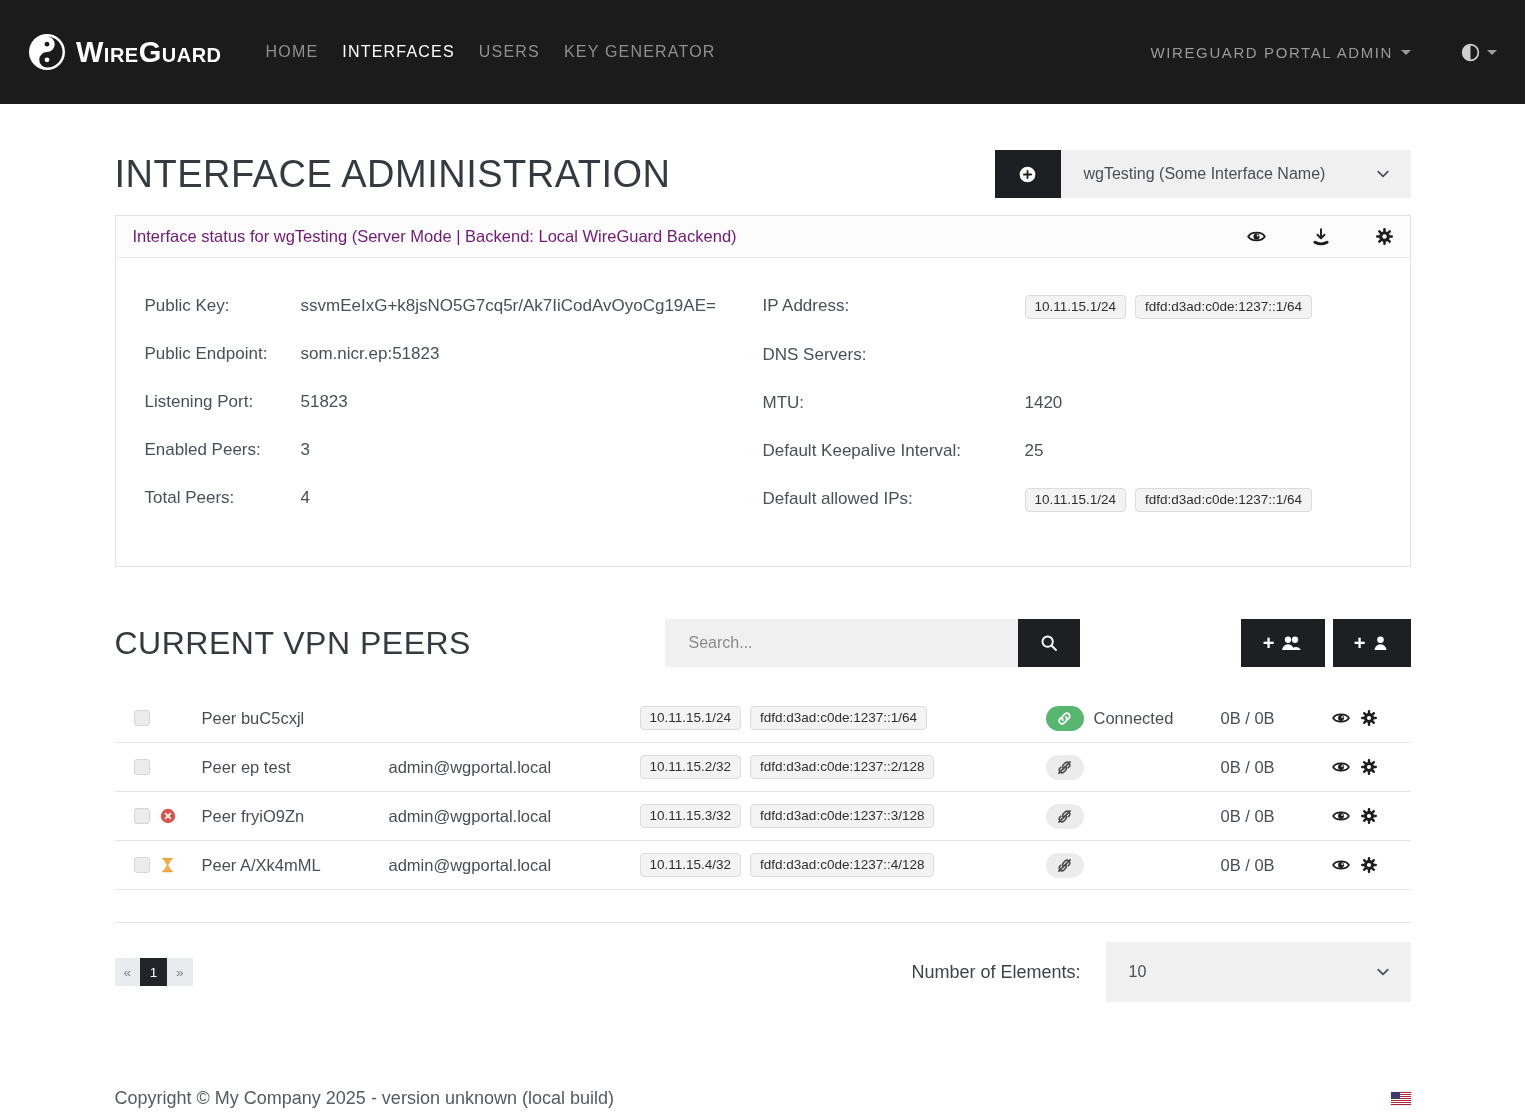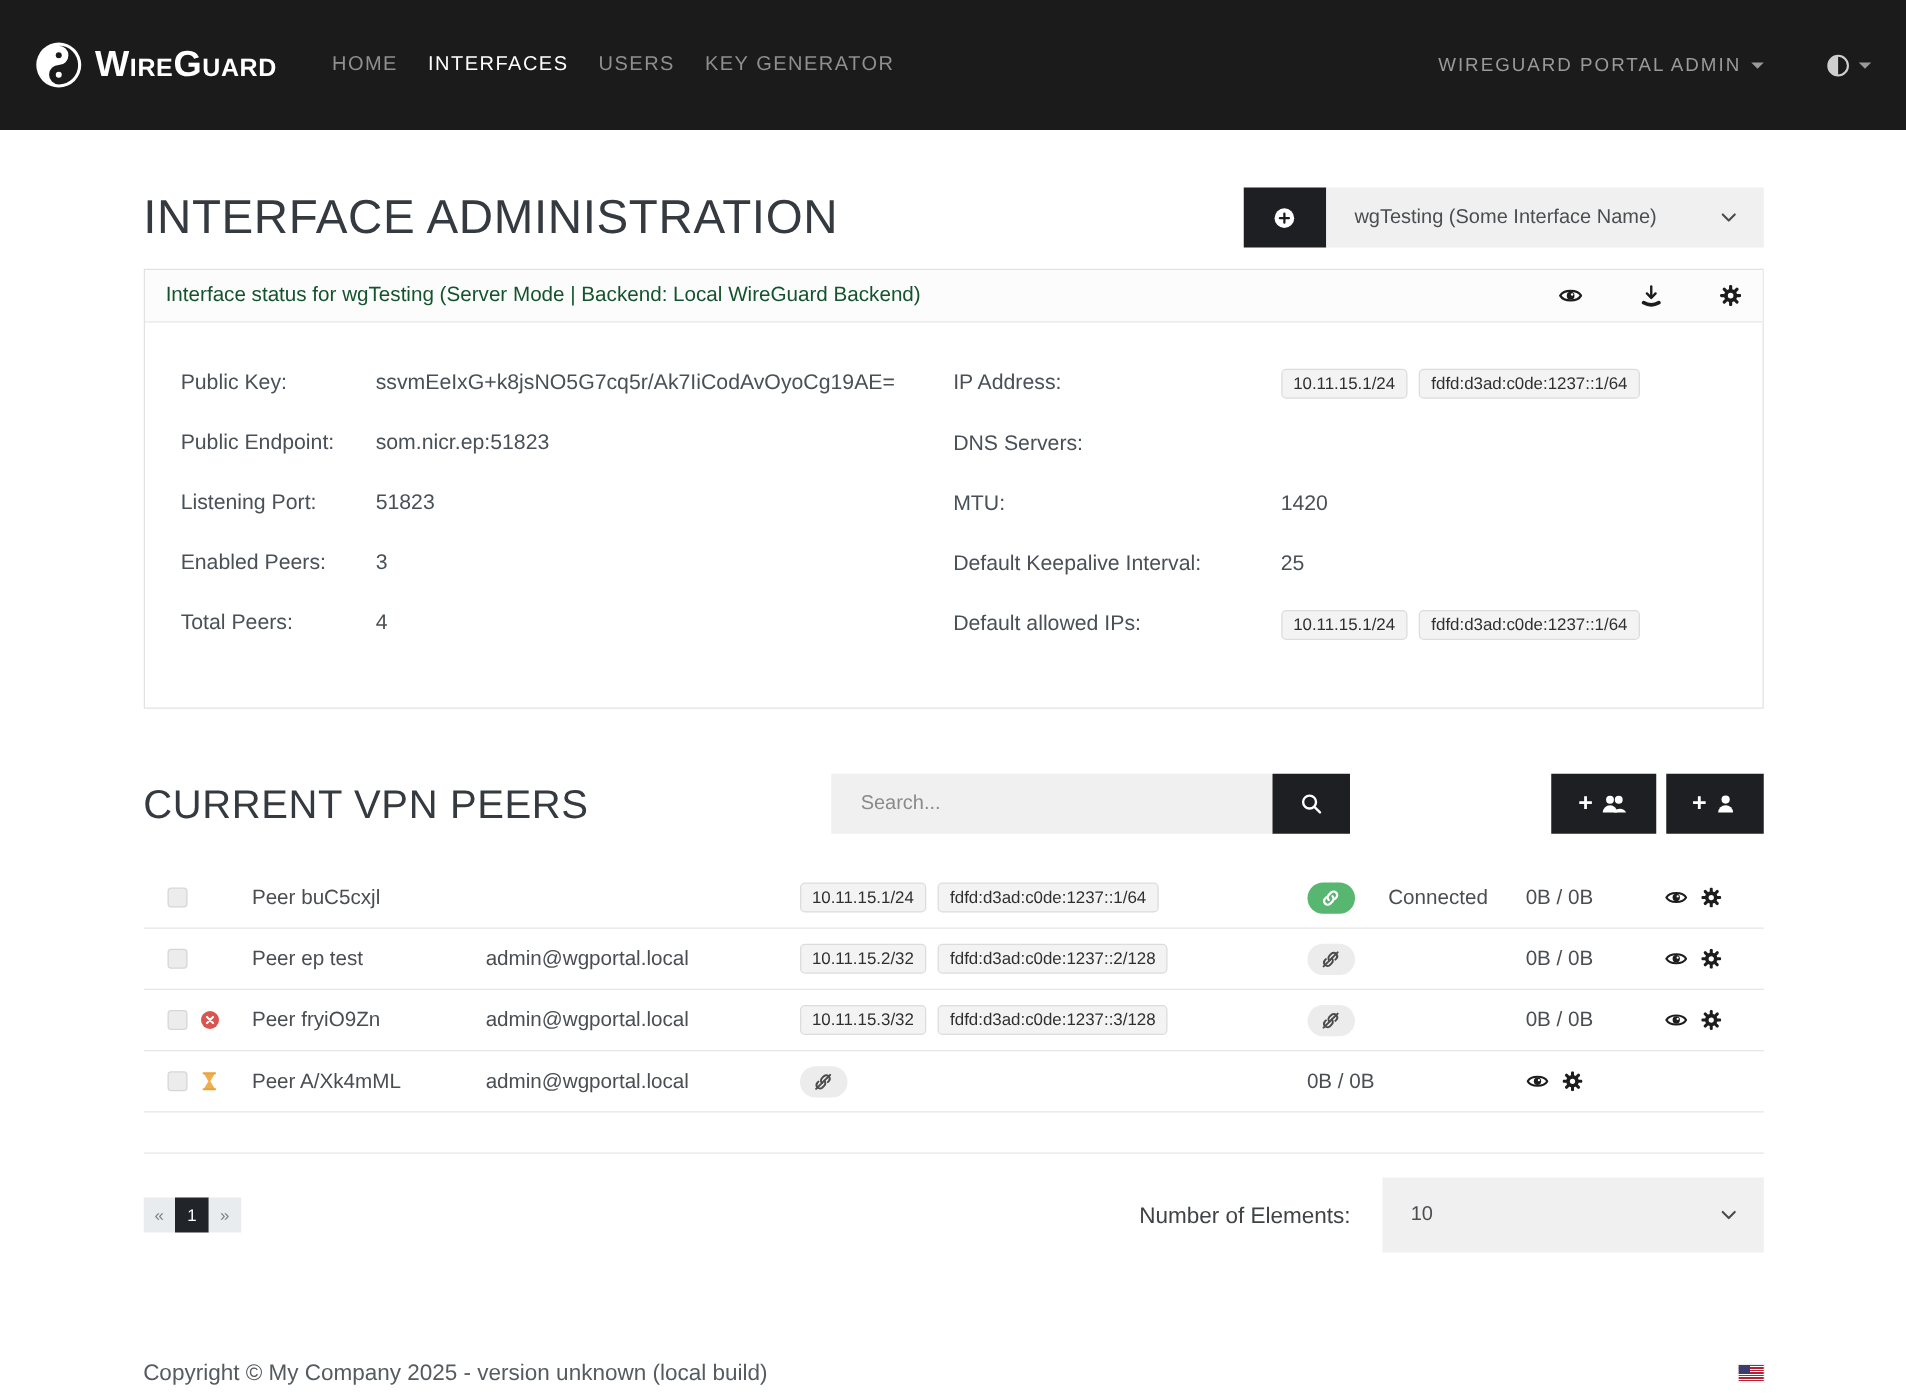"Interface status for wgTesting (Server" .card-header { color: #14532d -> #701a75 }
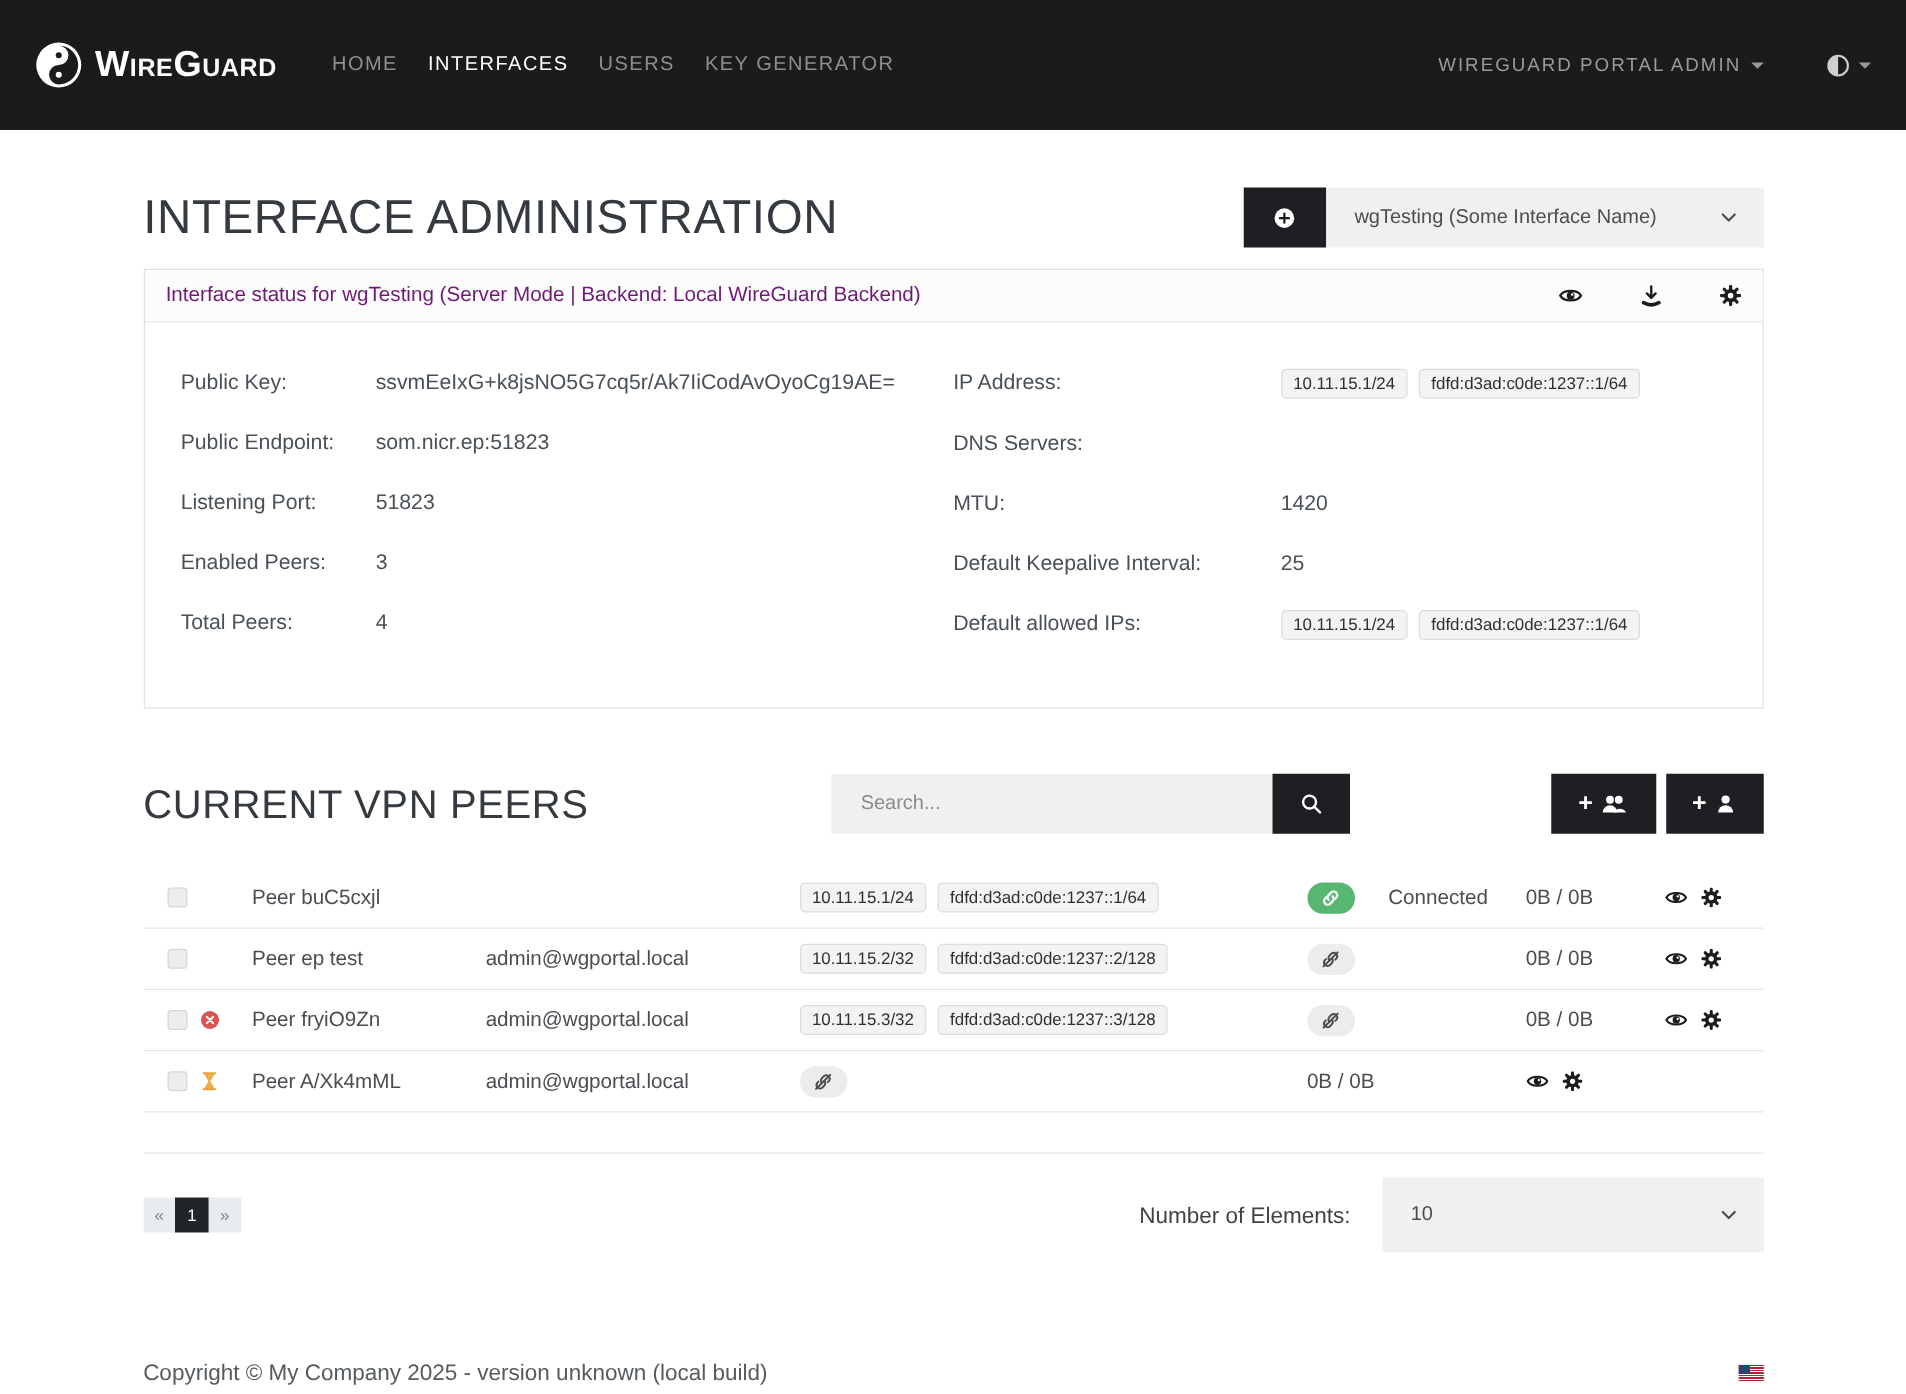"Connected" .status-cell { gap: 27px -> 10px }
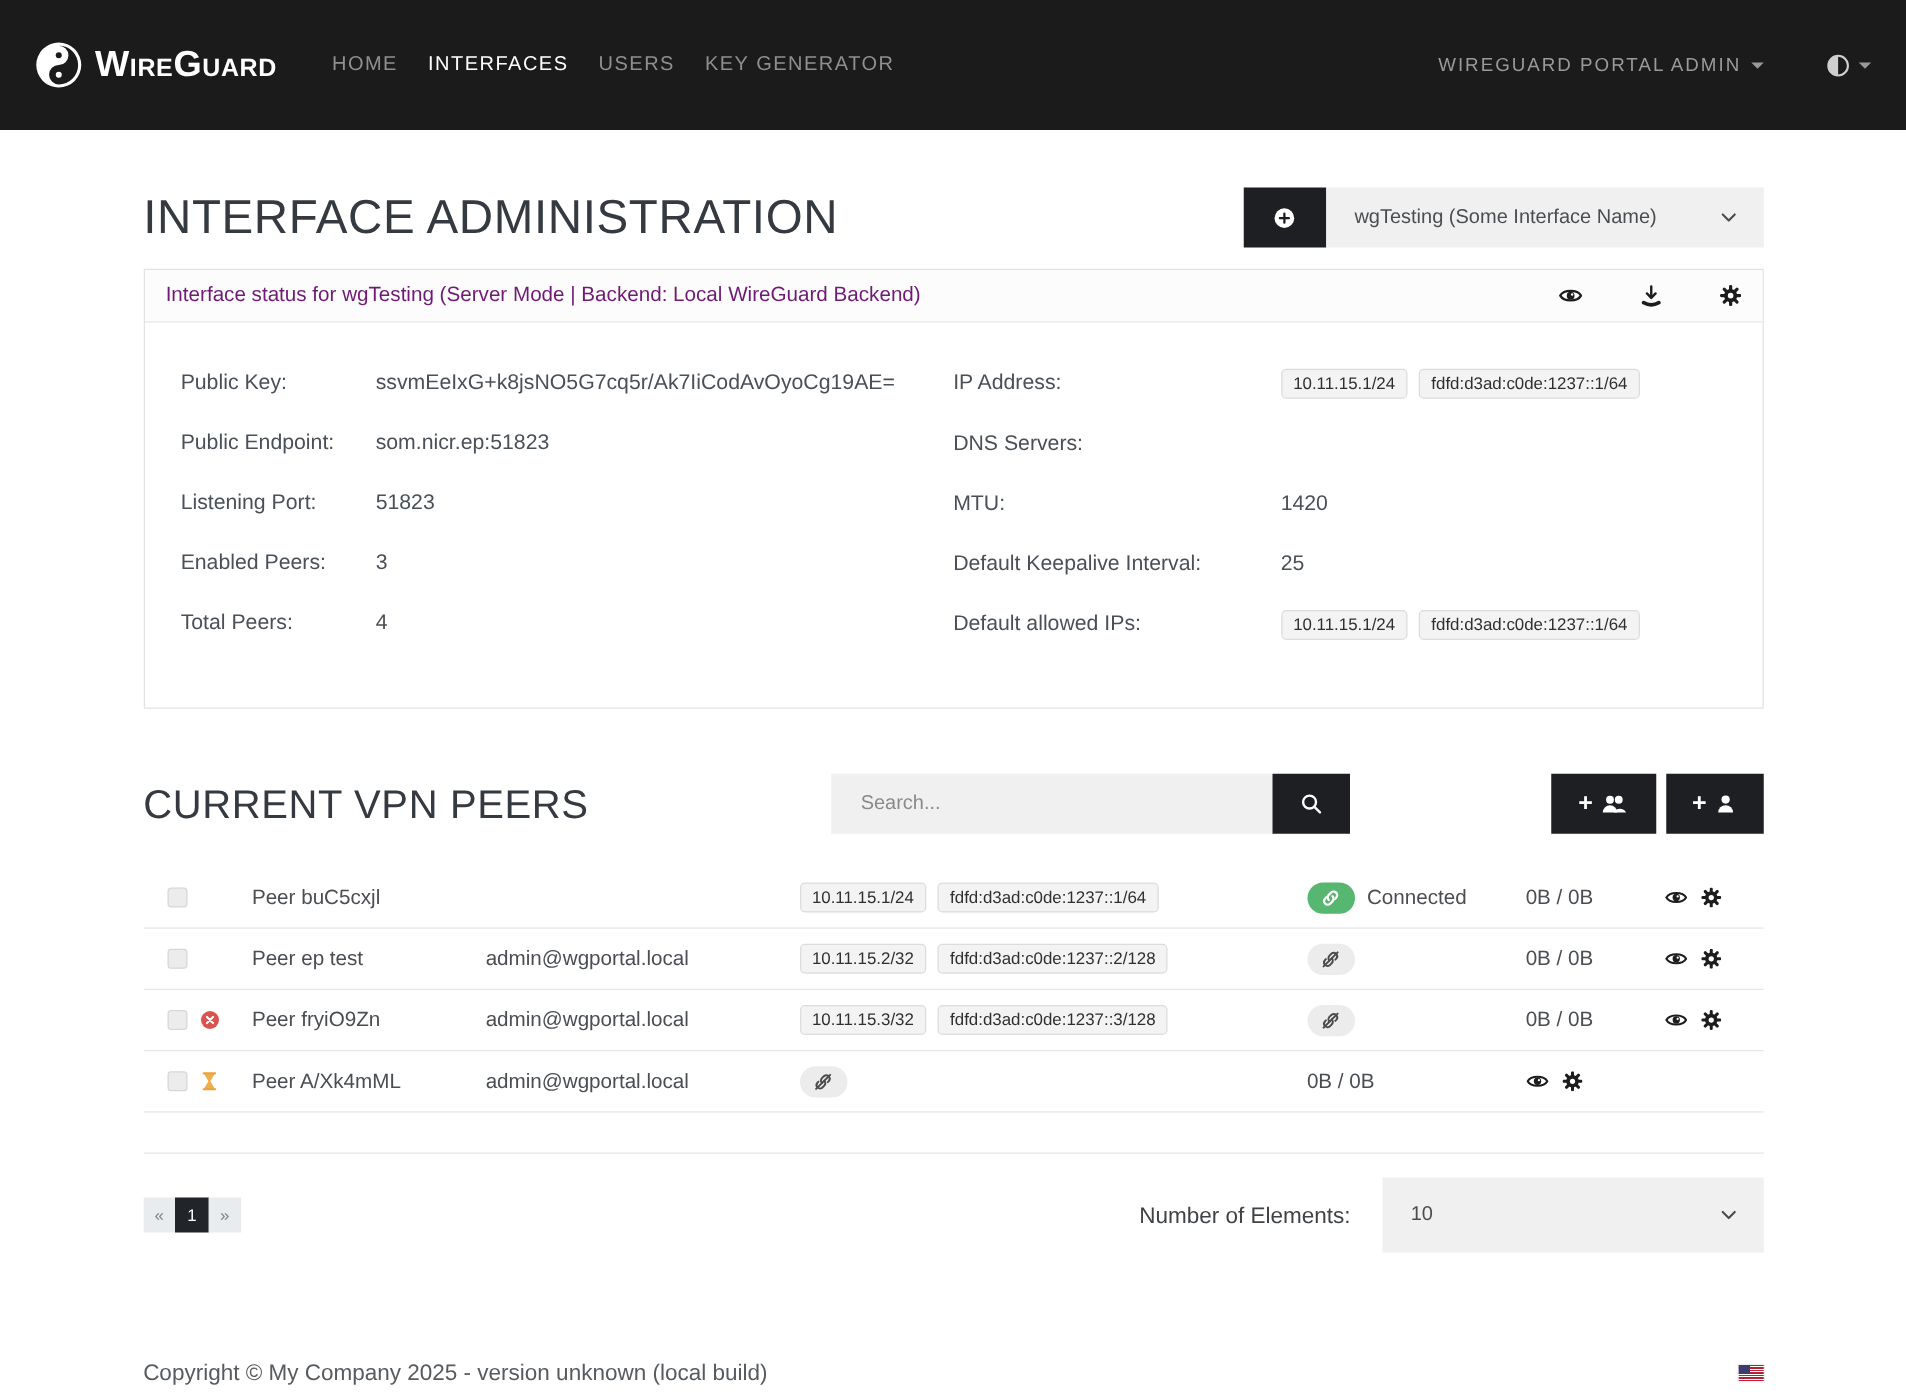"10.11.15.4/32 fdfd:d3ad:c0de:1237::4/128" span { html: none -> <span> <span>10.11.15.4/32</span><span>fdfd:d3ad:c0de:1237::4/128</span> </span> }
